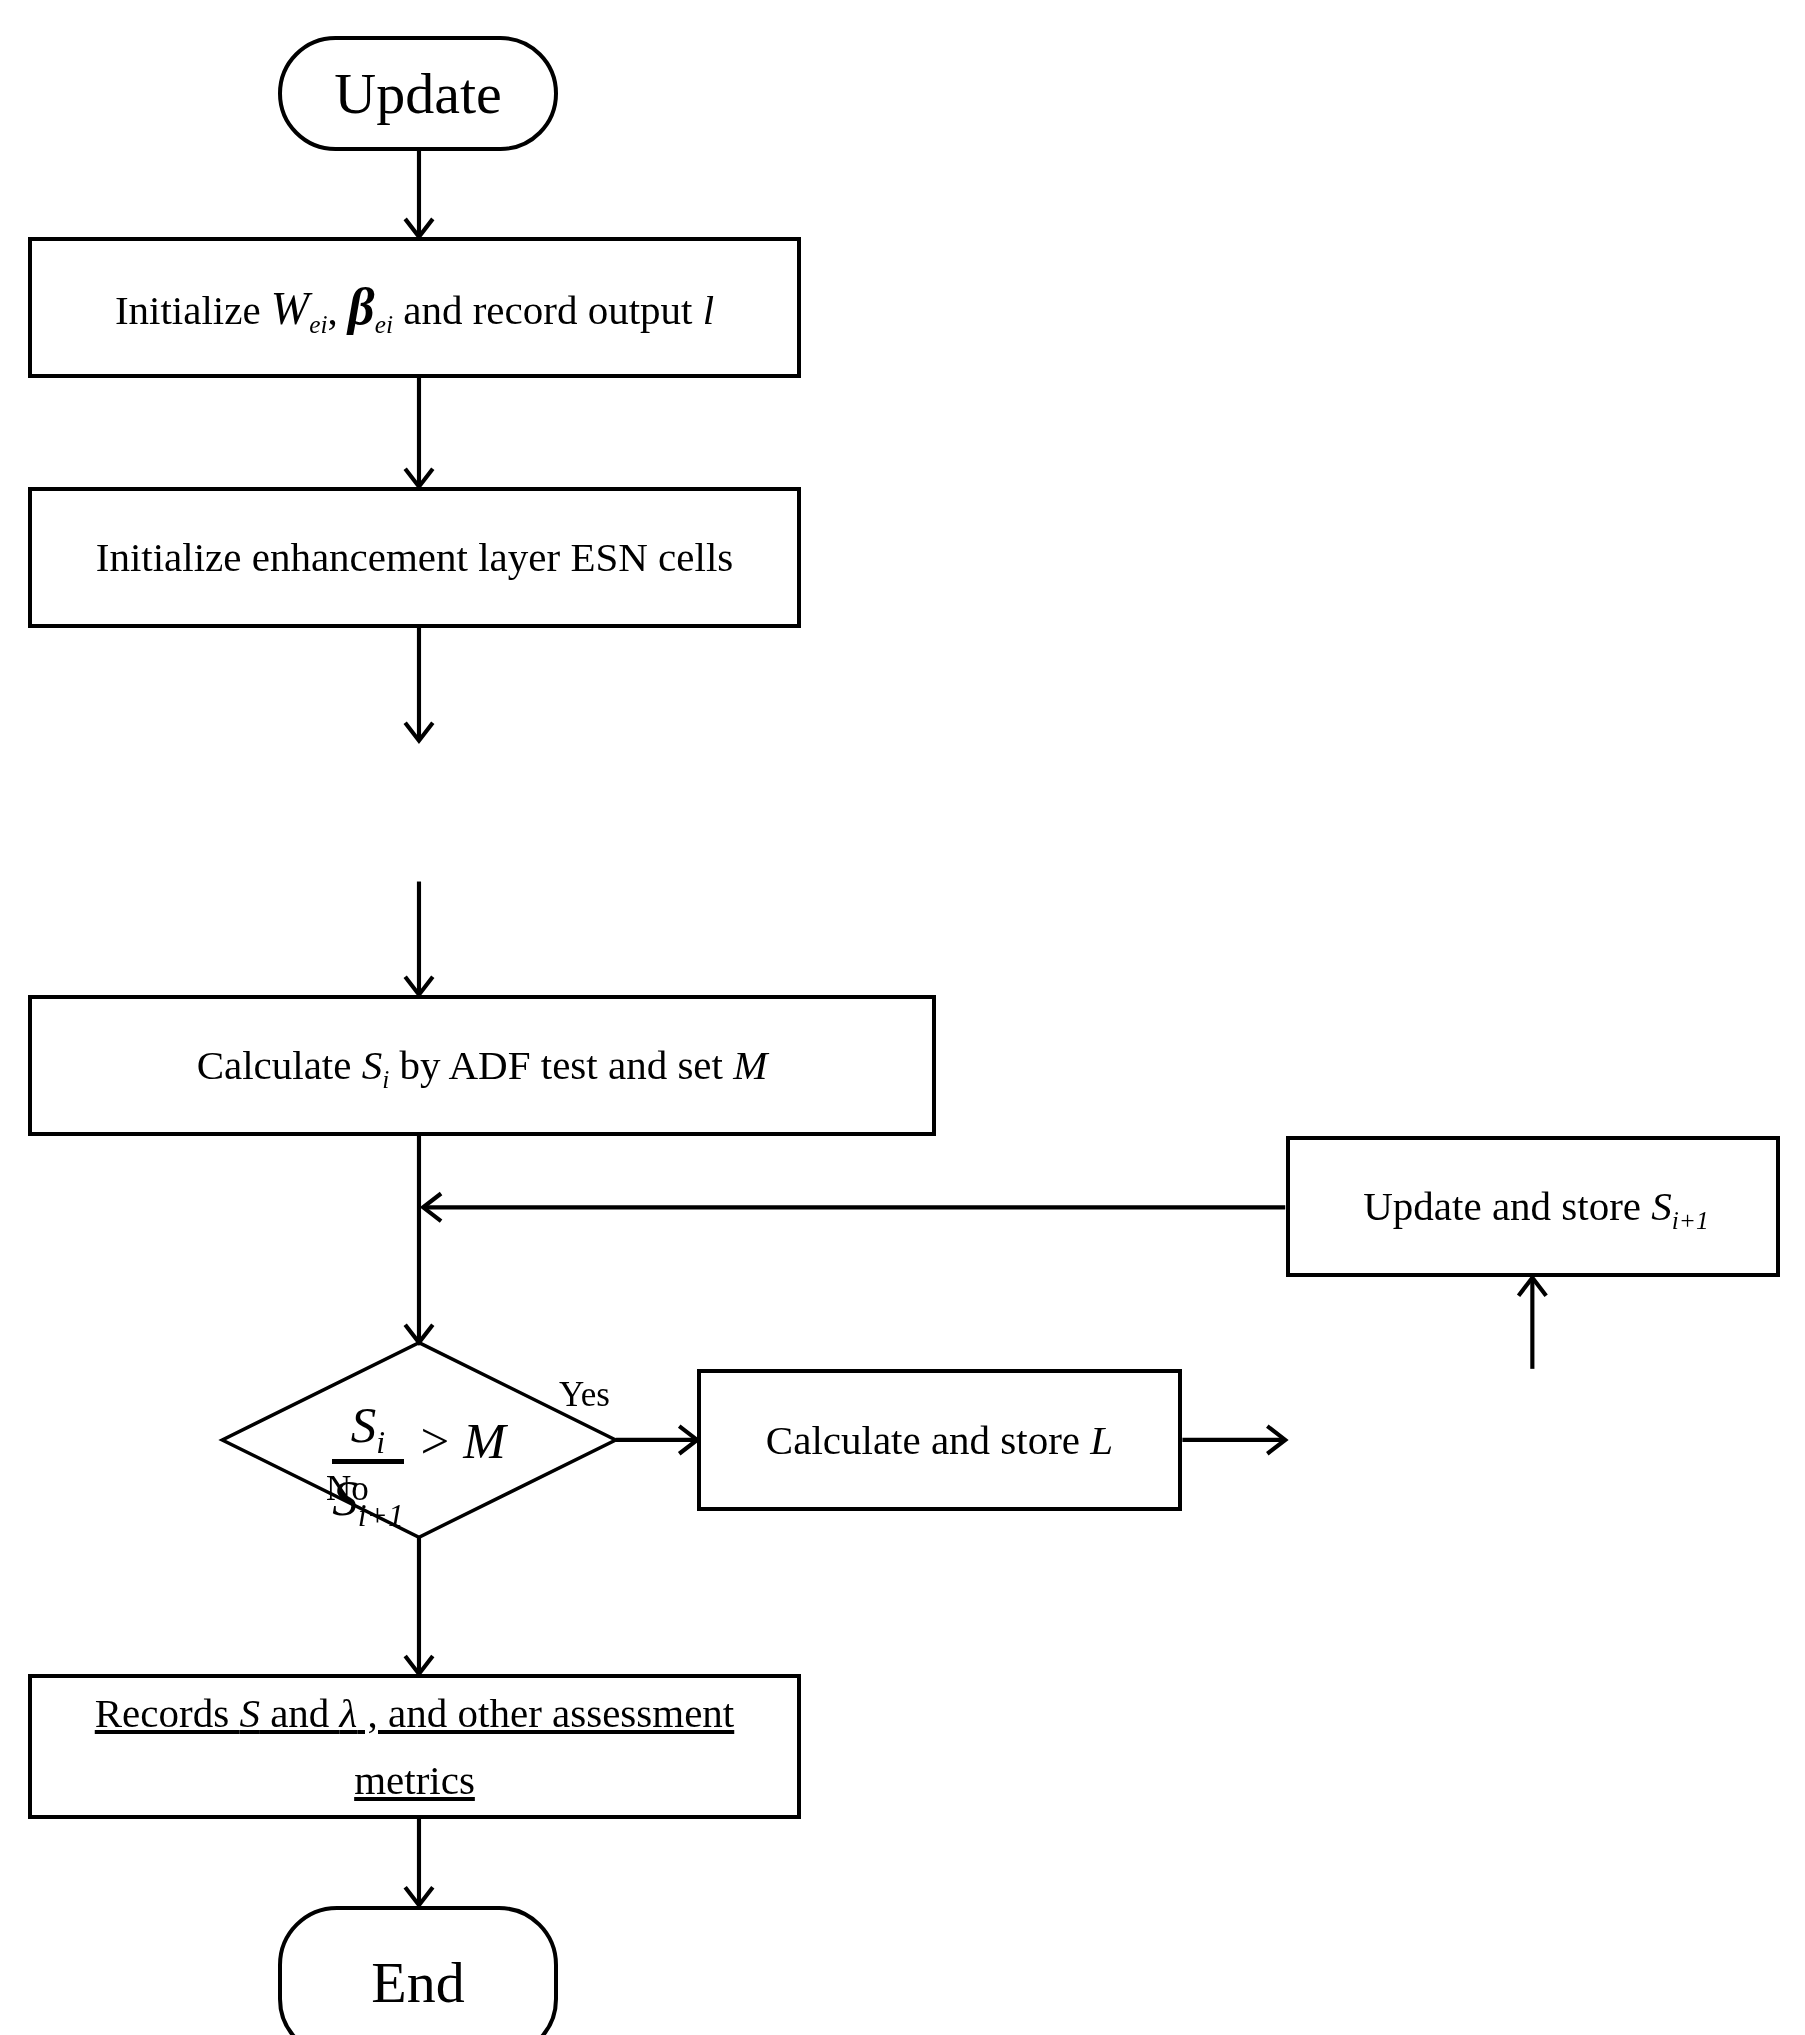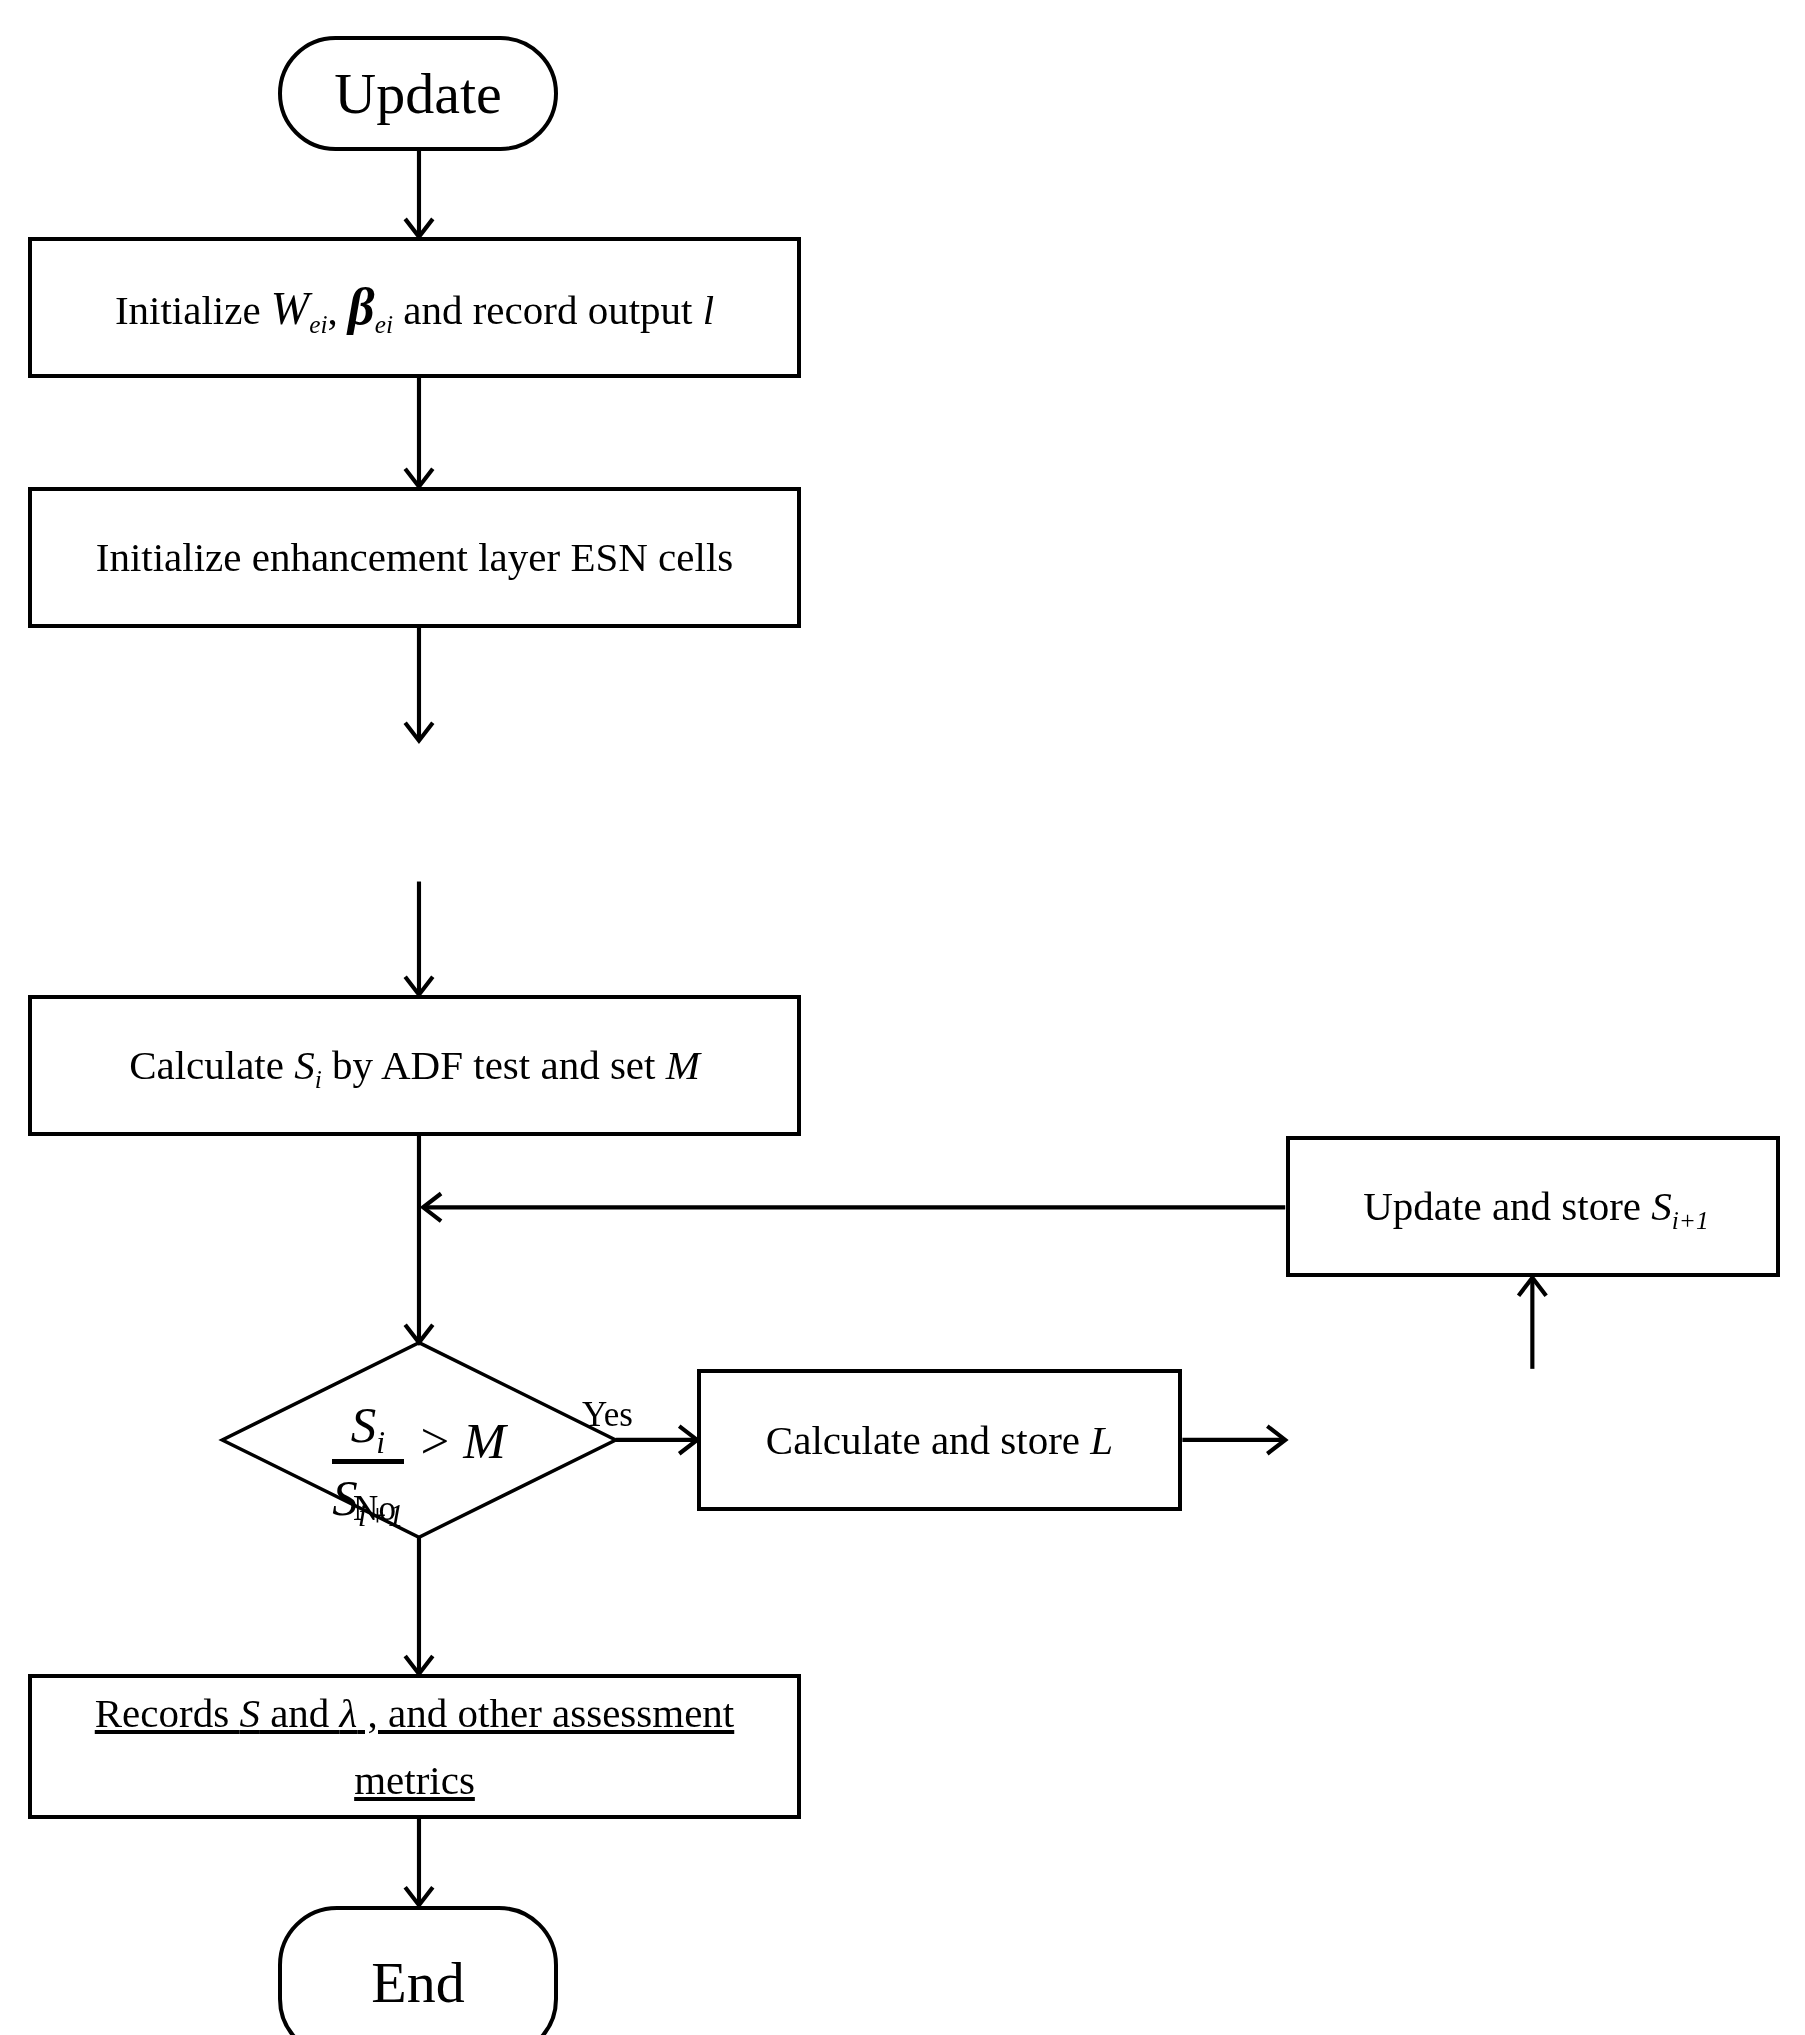"Calculate Si by ADF test" div.node { width: 773px -> 908px }
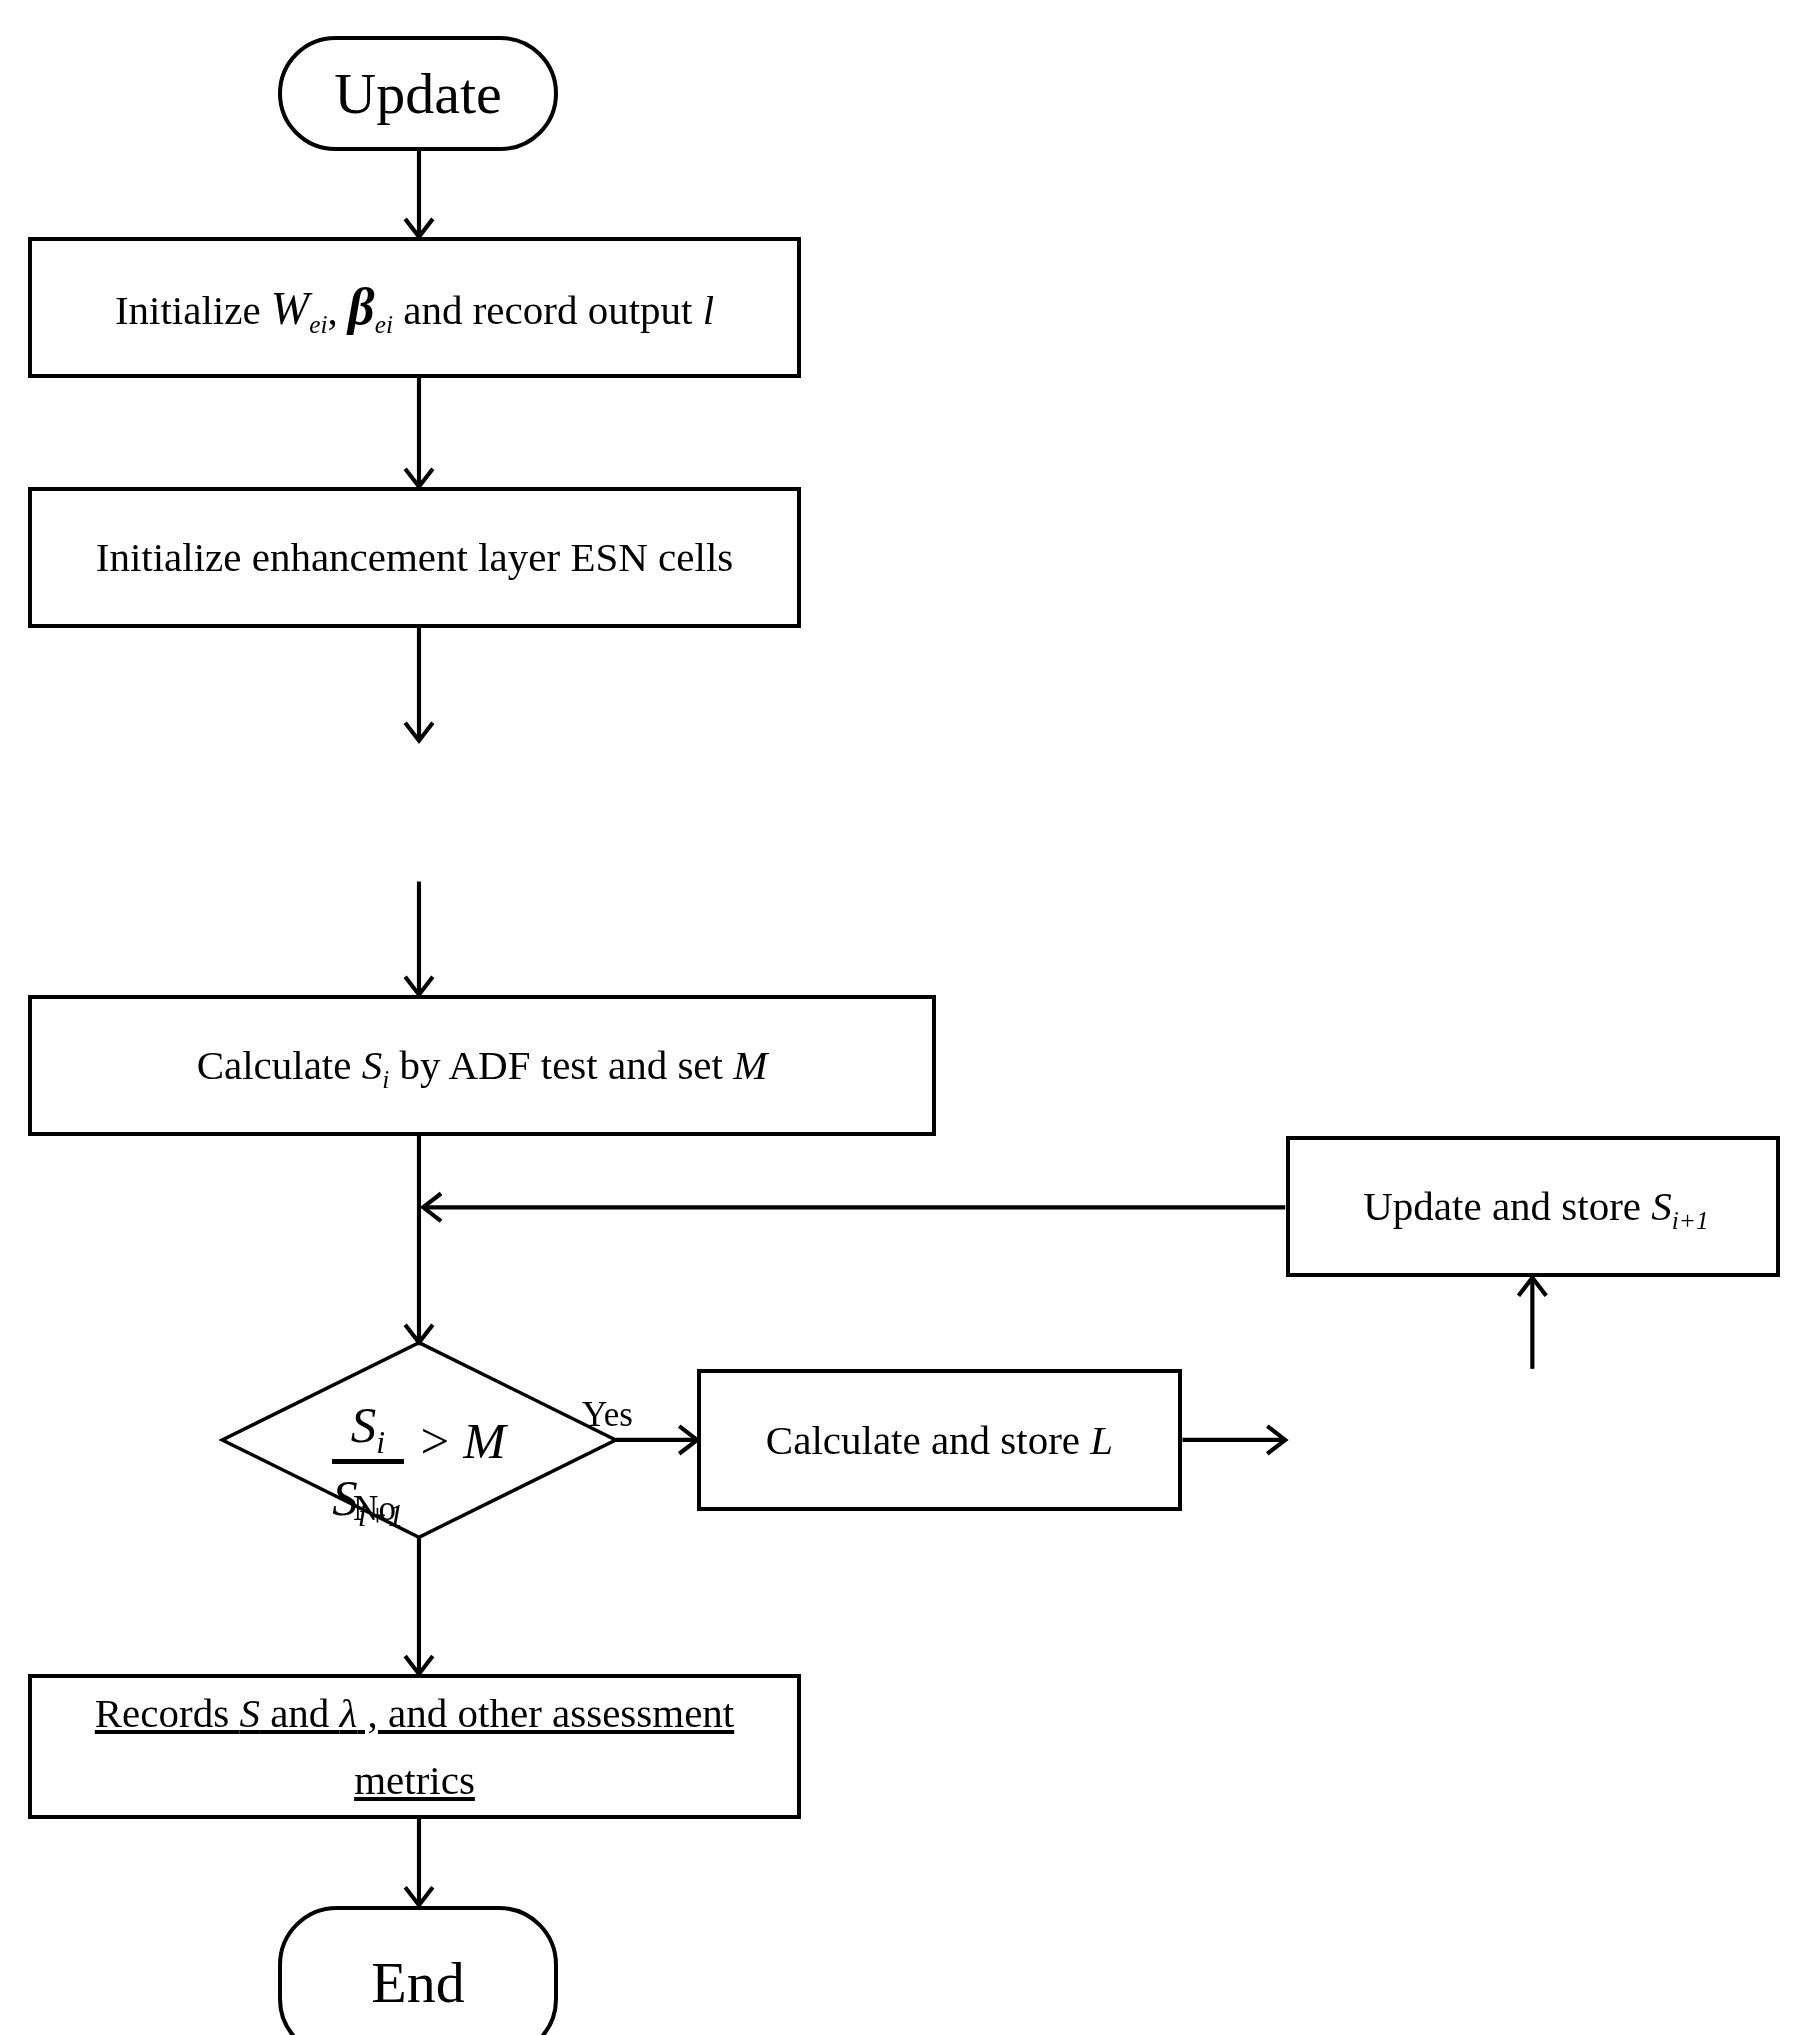"Yes" .branch-label { margin-top: 20px -> none; text-align: center -> none }
